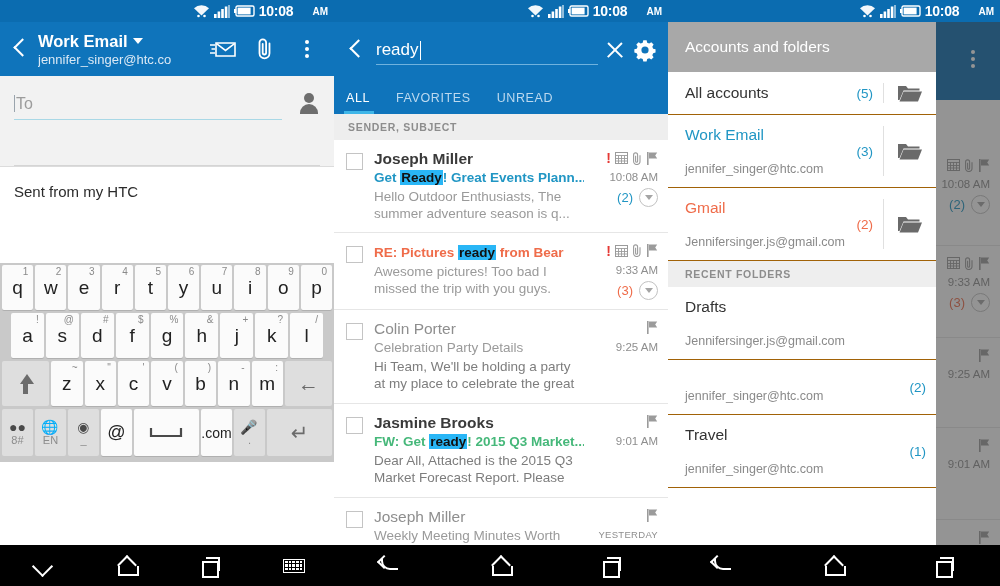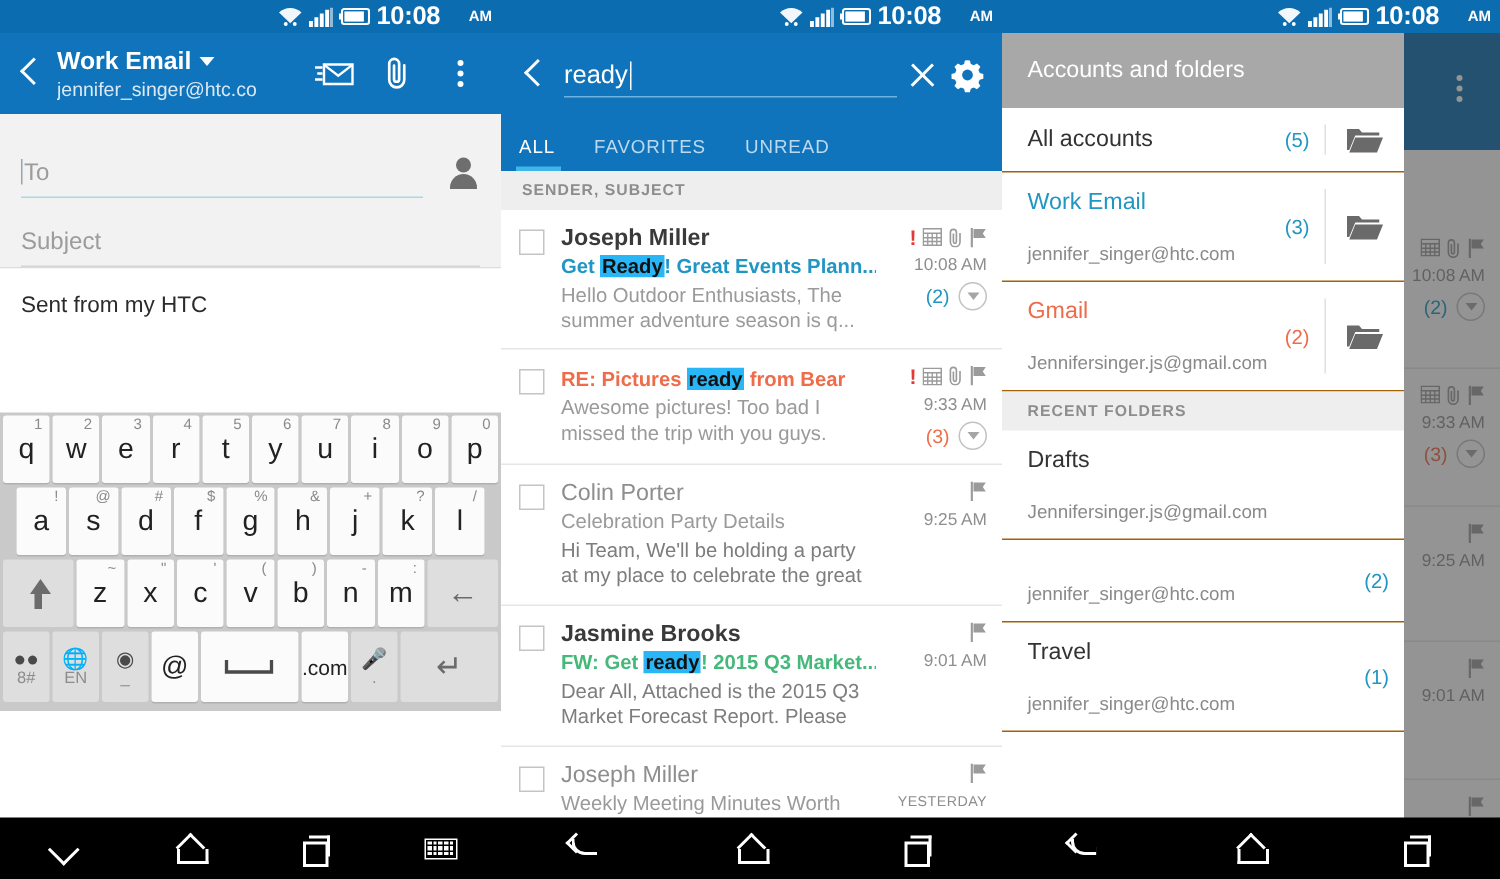"10:08" .sb-time { font-size: 17px -> 14px }
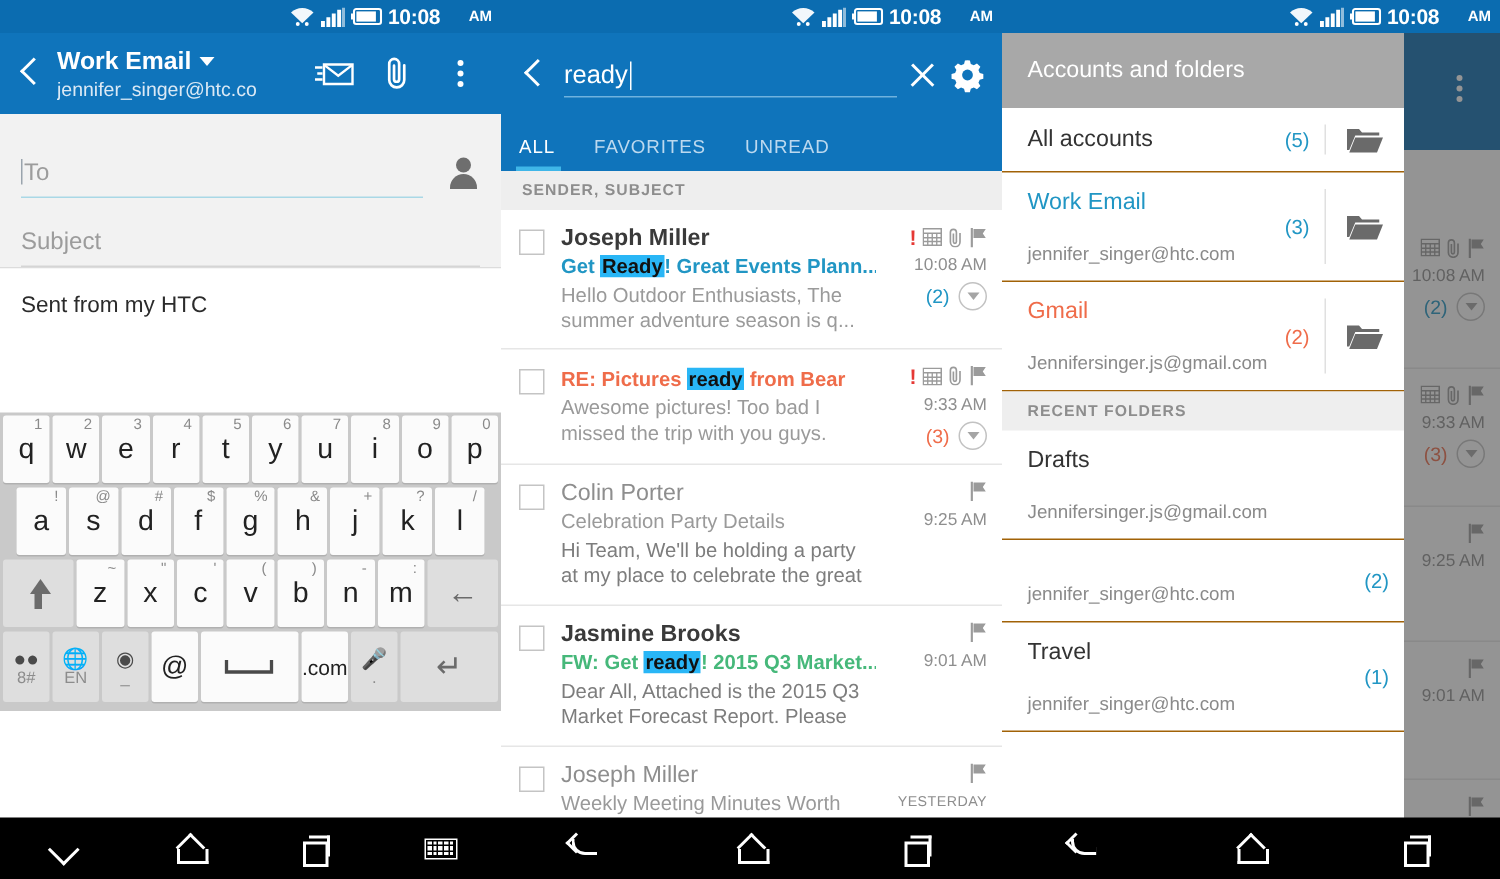"To" .field-row.to { height: 56px -> 44px }
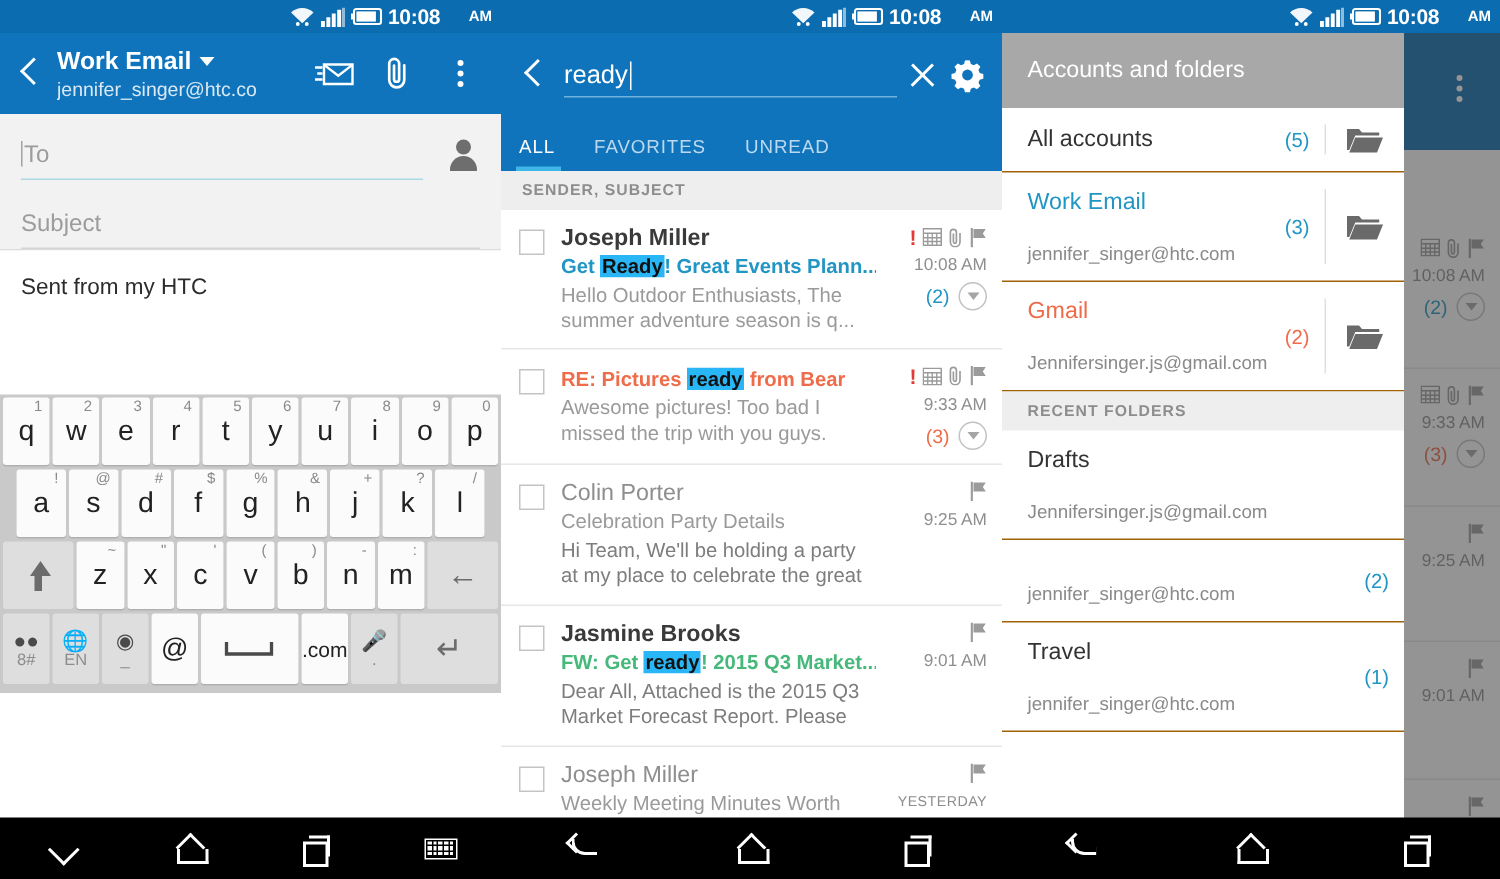"Subject" div.field-txt { html: <div>Subject</div> -> none }
